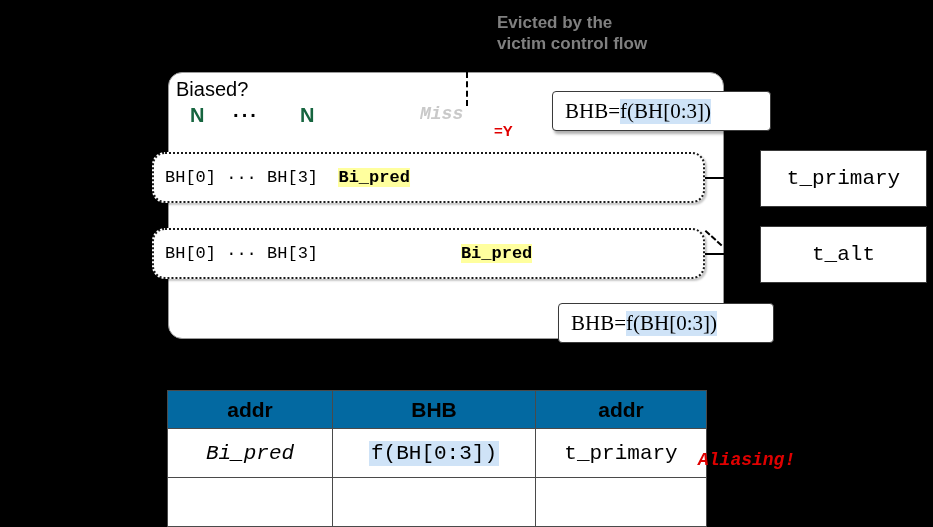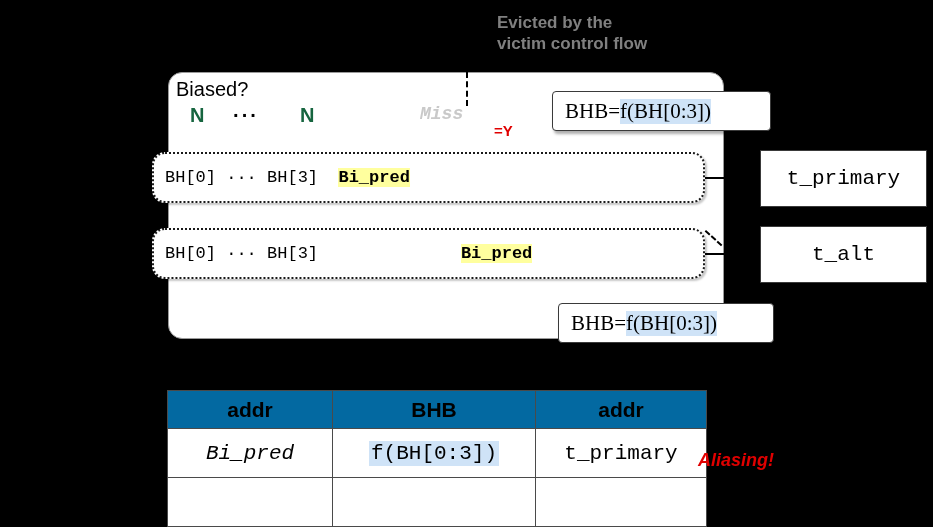"Aliasing!" #aliasing-note { font-family: Liberation Sans, sans-serif -> Liberation Mono, monospace }
